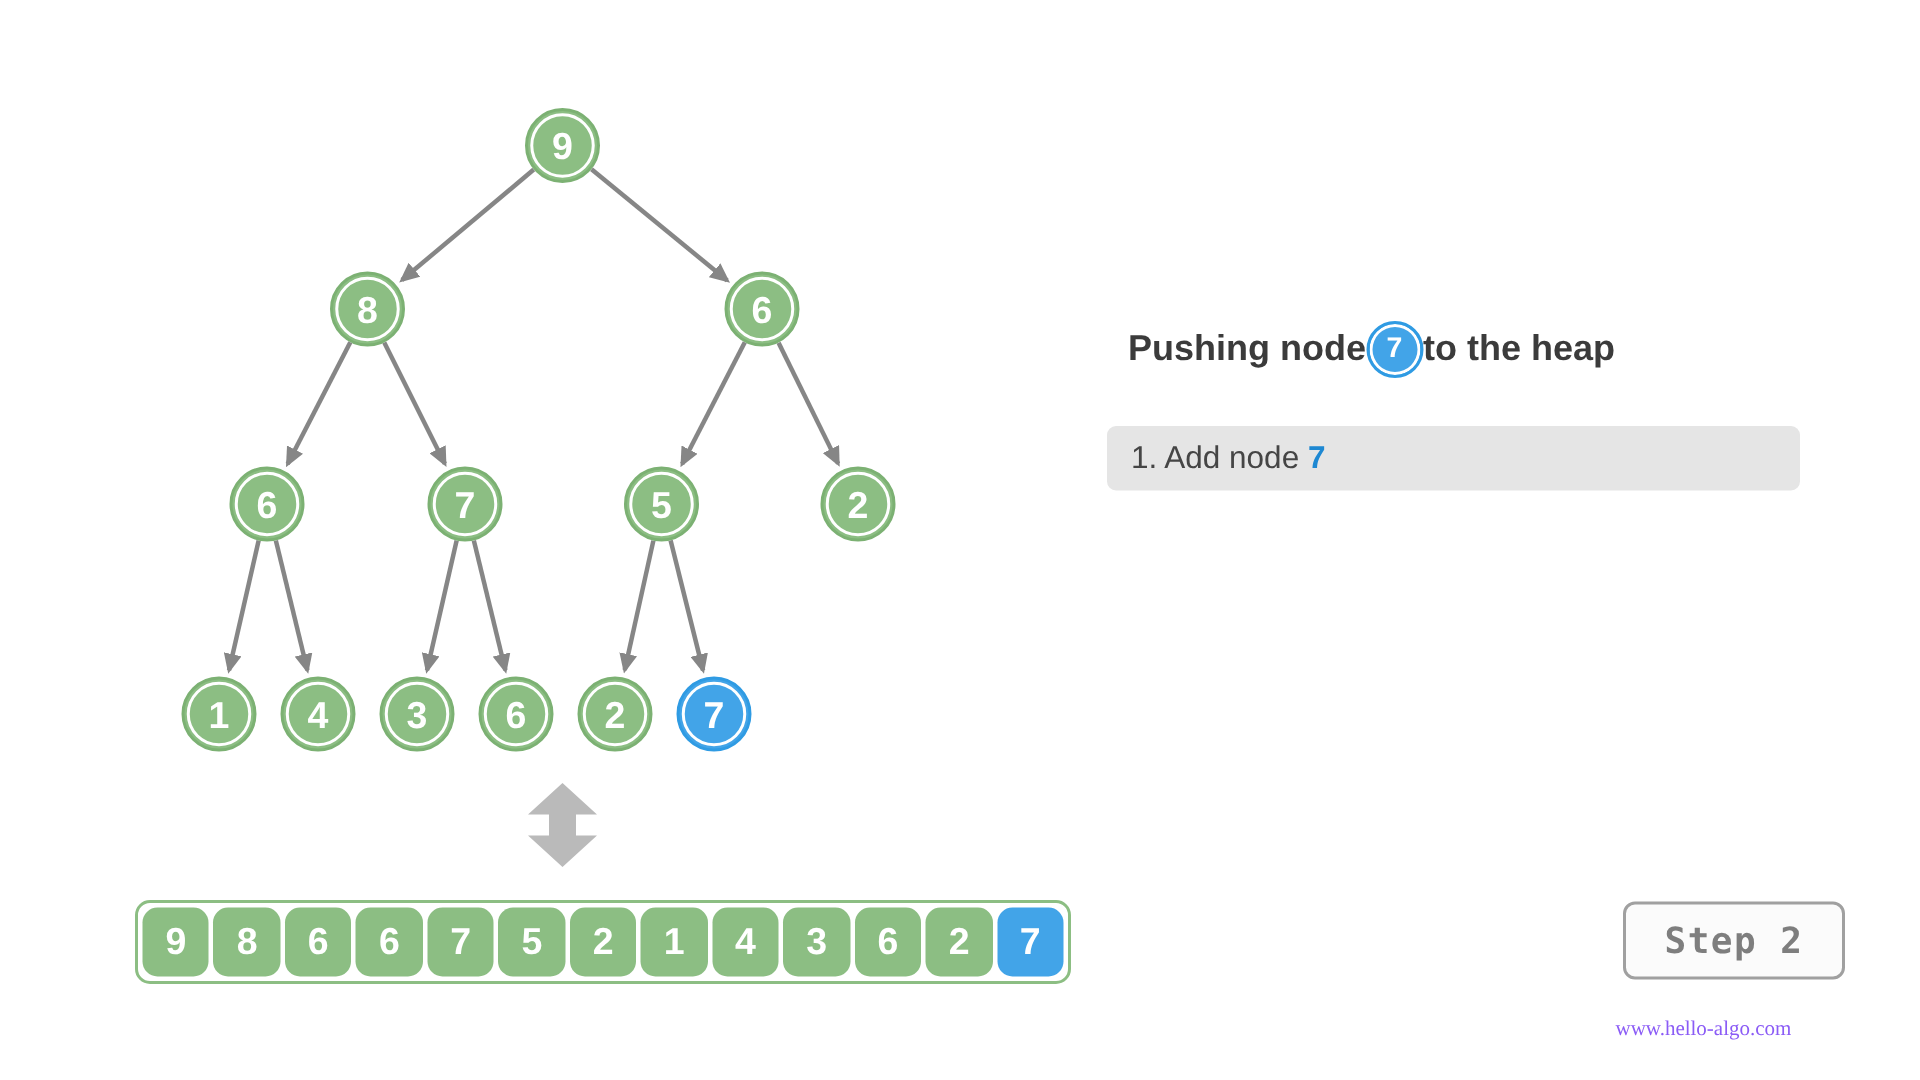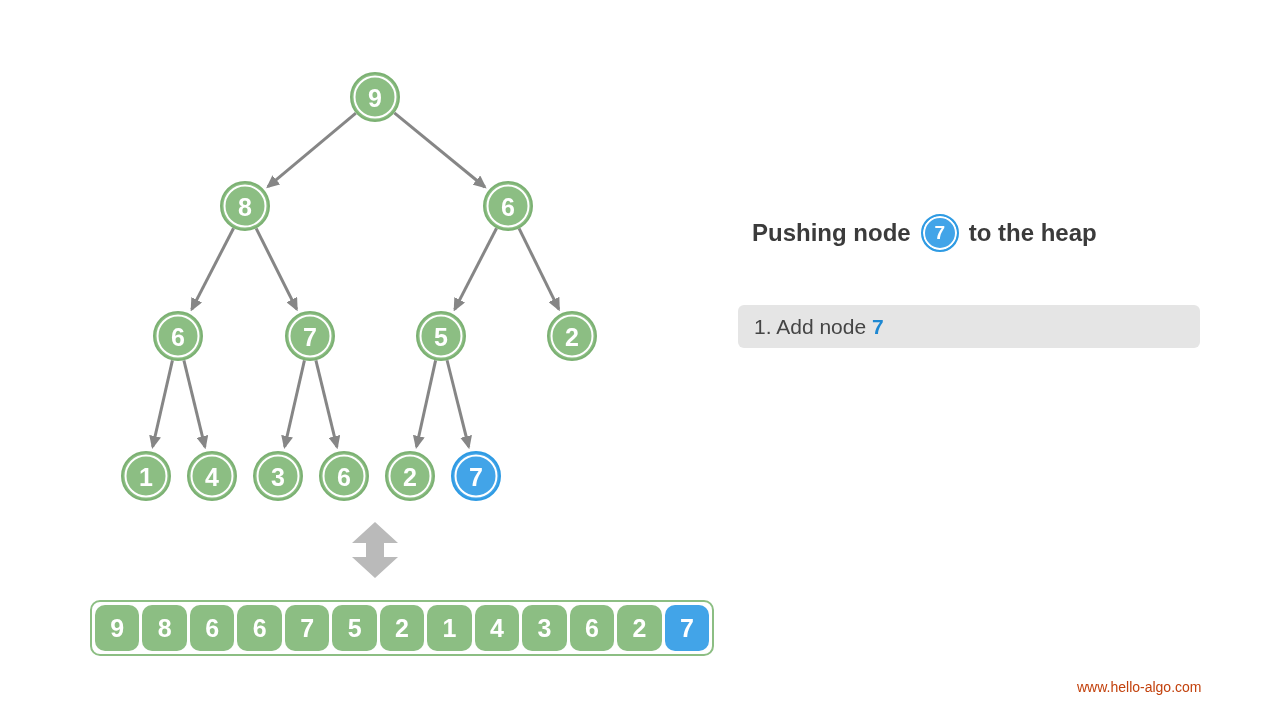"Pushing node" .figure-title { gap: 10px -> 0 }
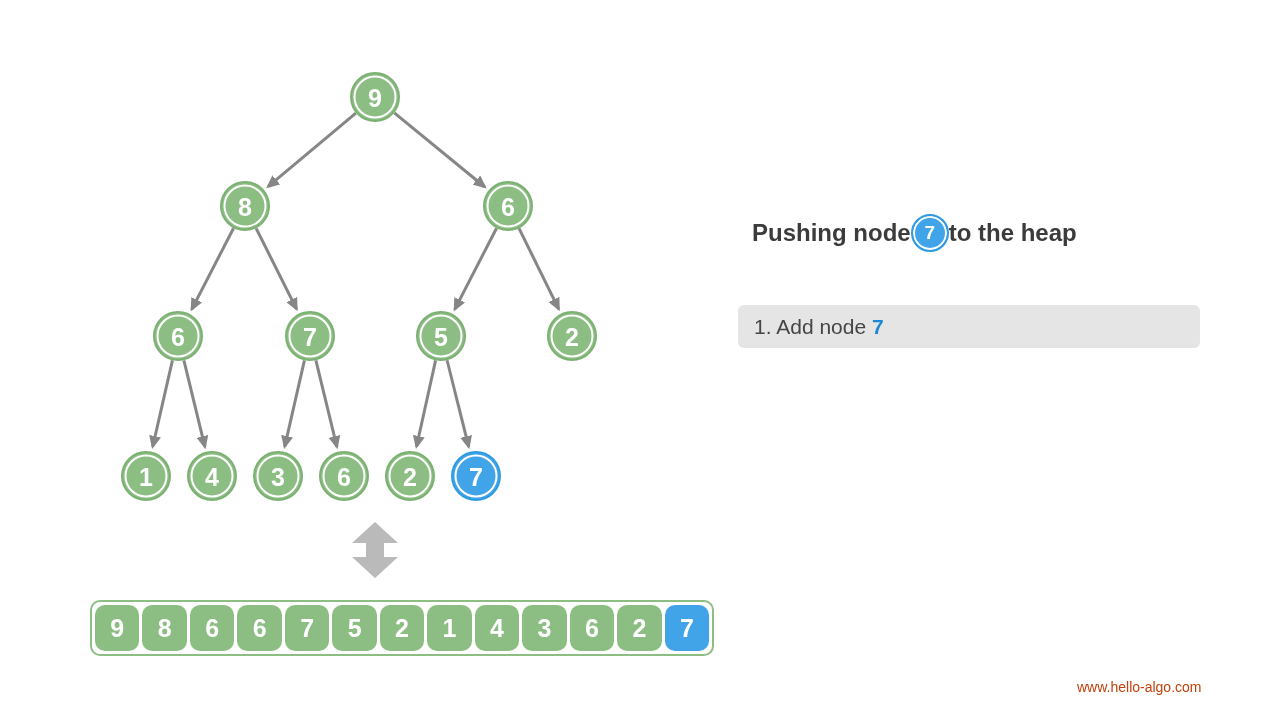"1. Add node" .instruction-box { margin-top: 21px -> none }
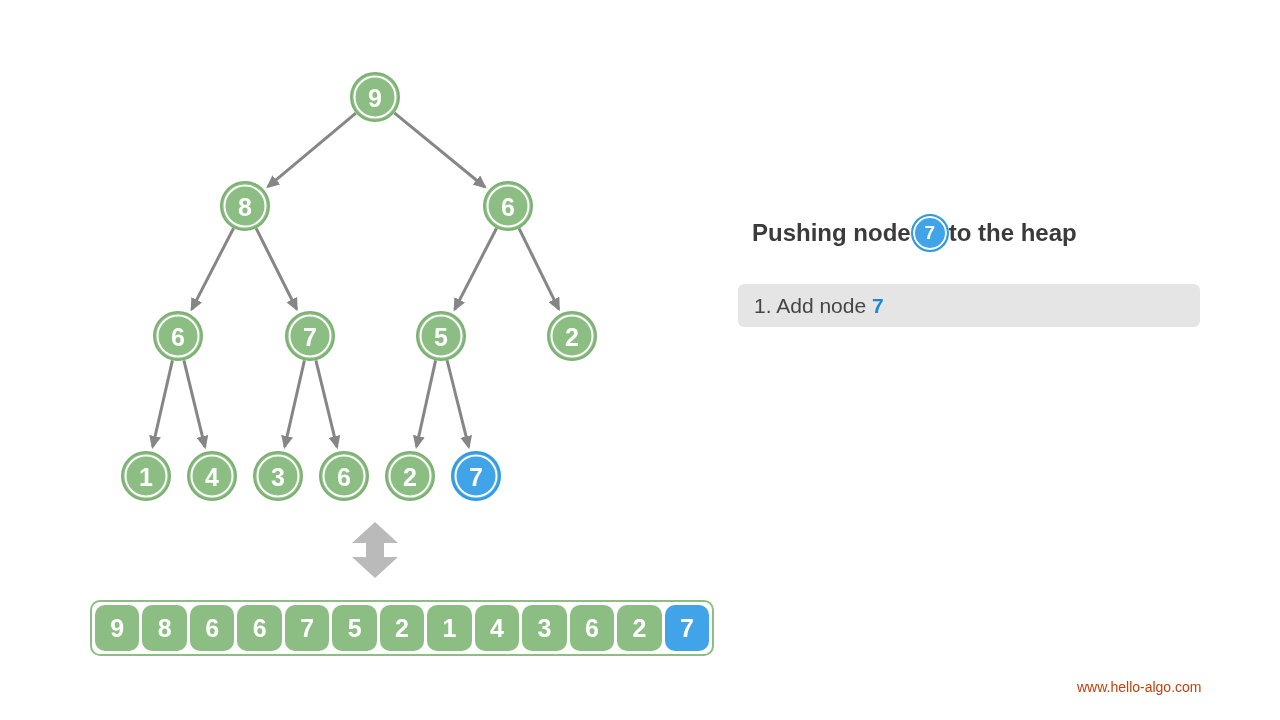"Step 2" div.step-button { html: none -> <div>Step 2</div> }
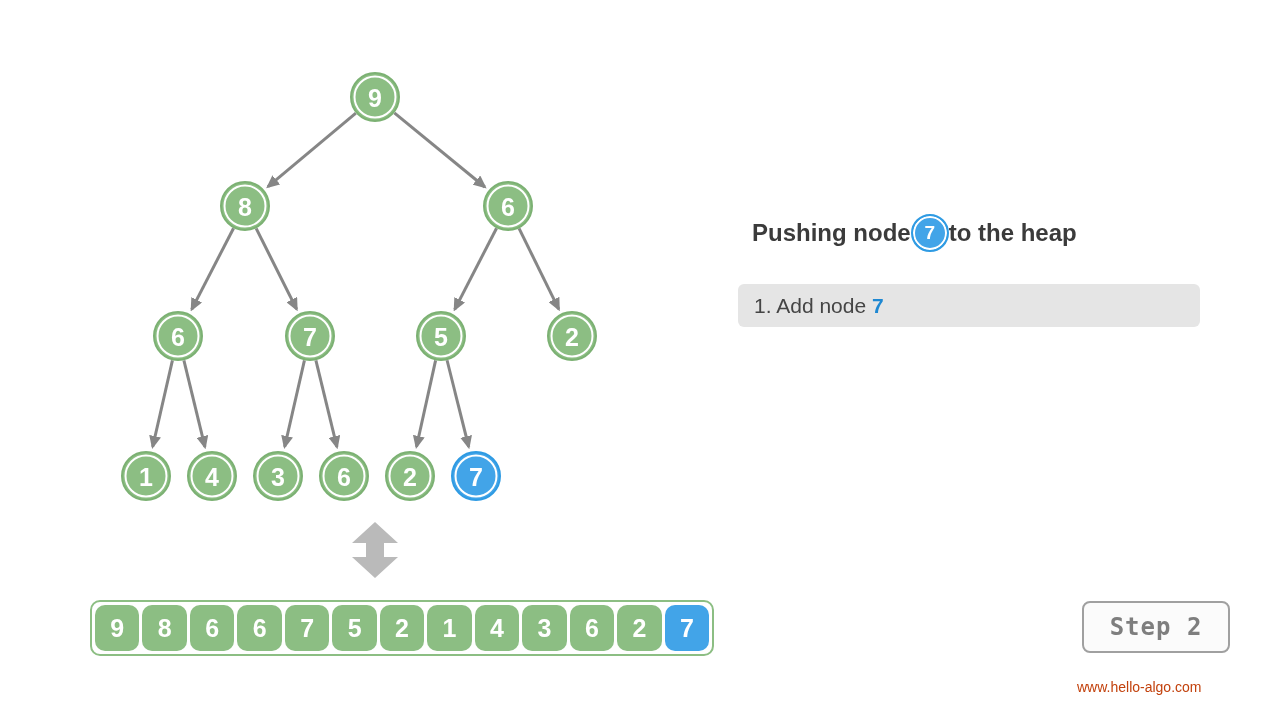"www.hello-algo.com" .watermark { color: #c2410c -> #8b5cf6; font-family: Liberation Sans, sans-serif -> Liberation Serif, serif }
